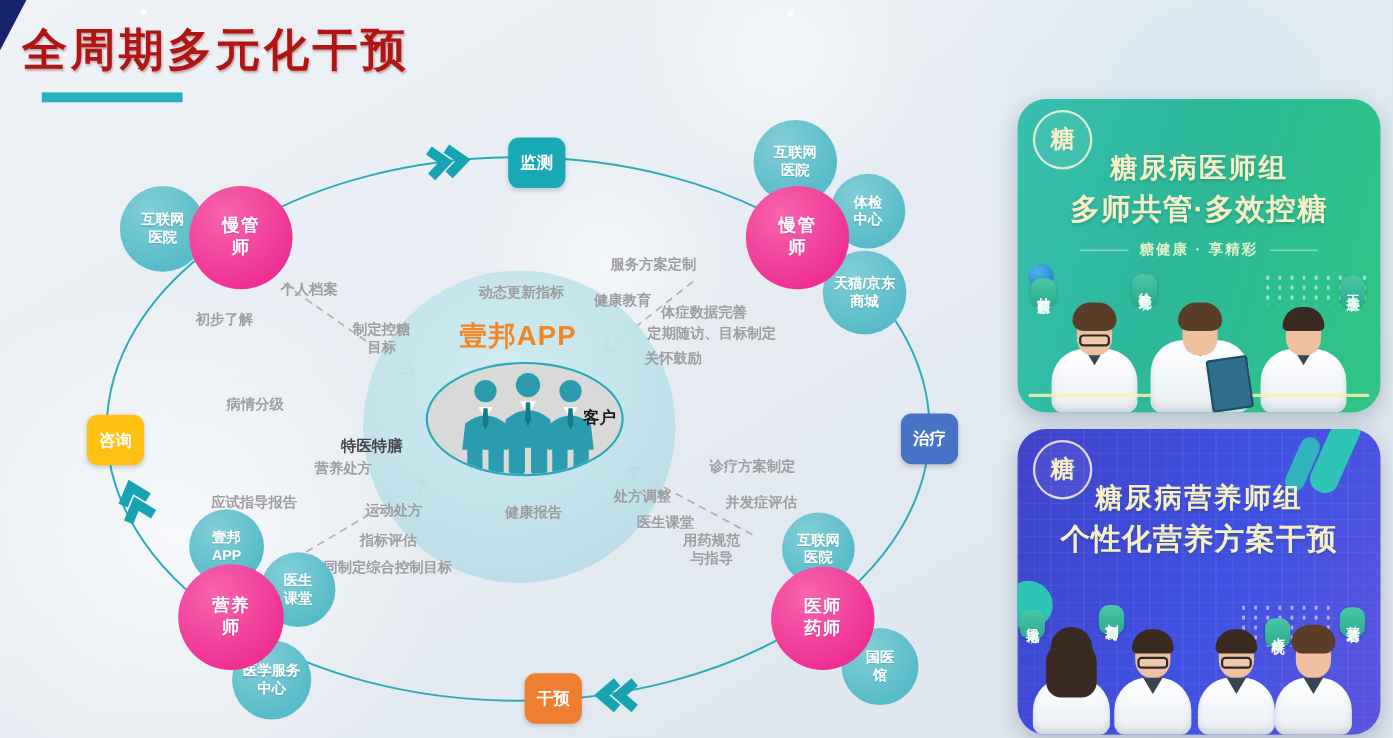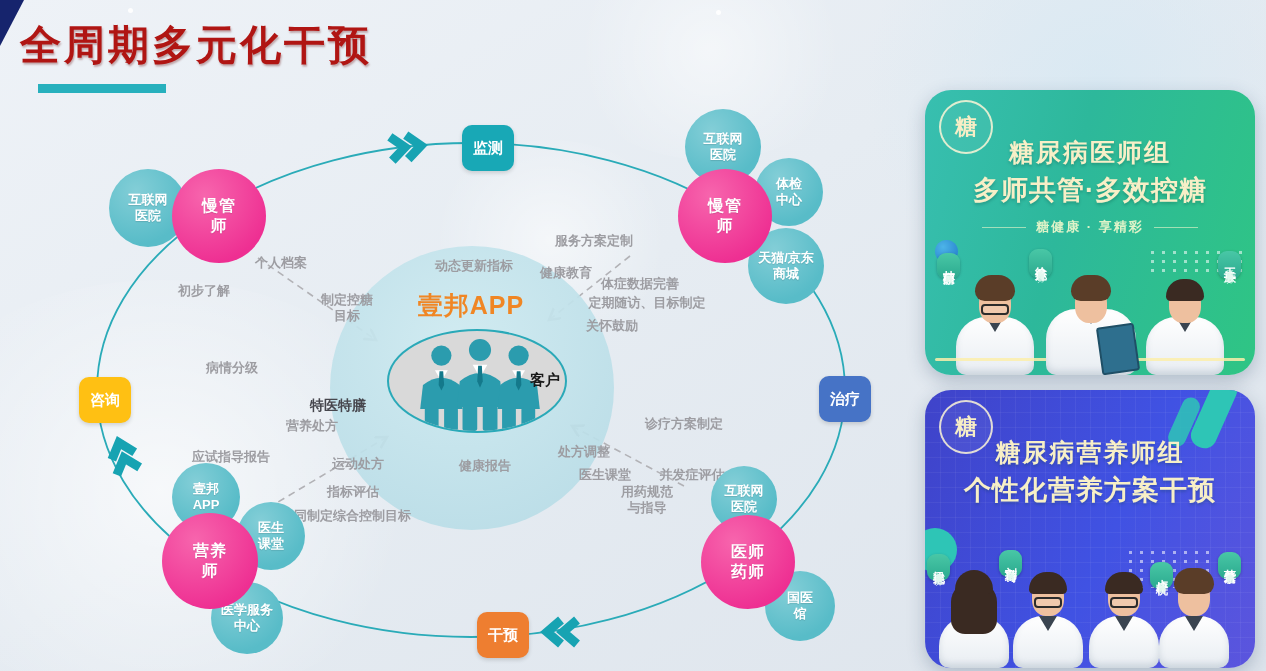"并发症评估" .a21 { margin-top: 18px -> none }
